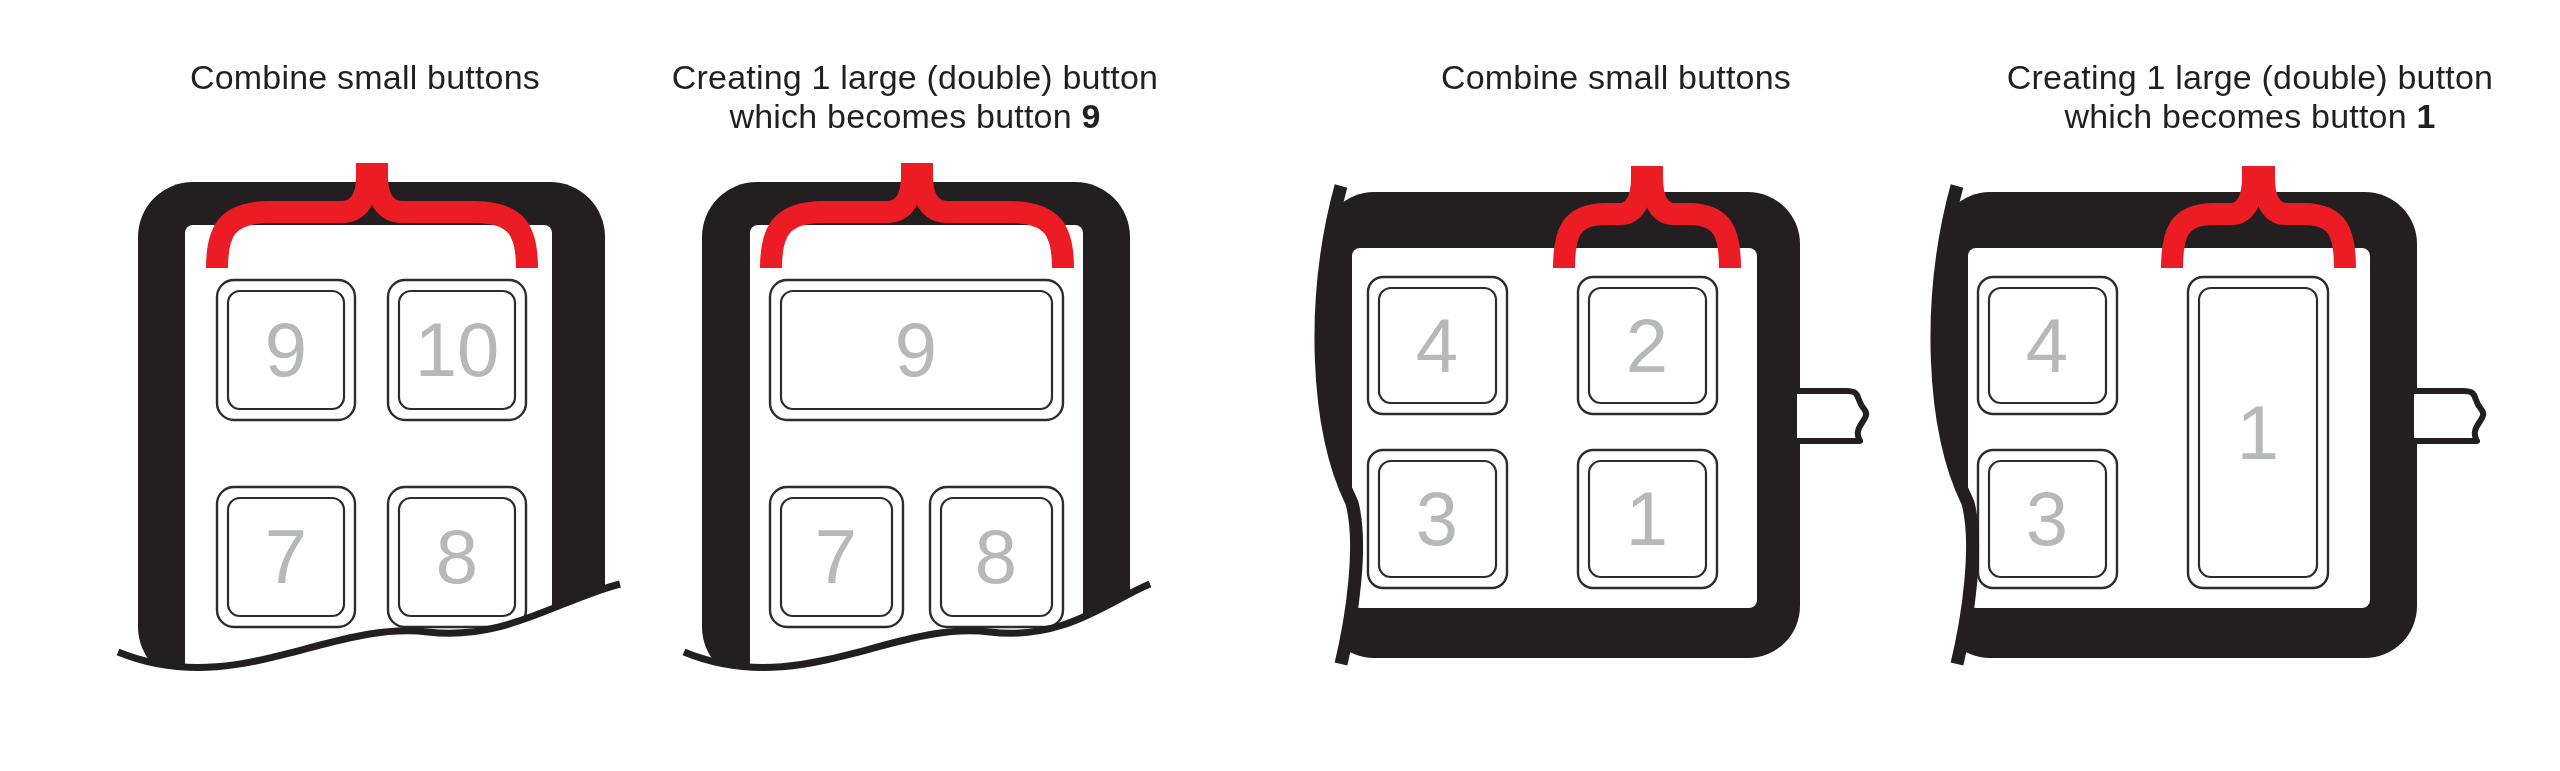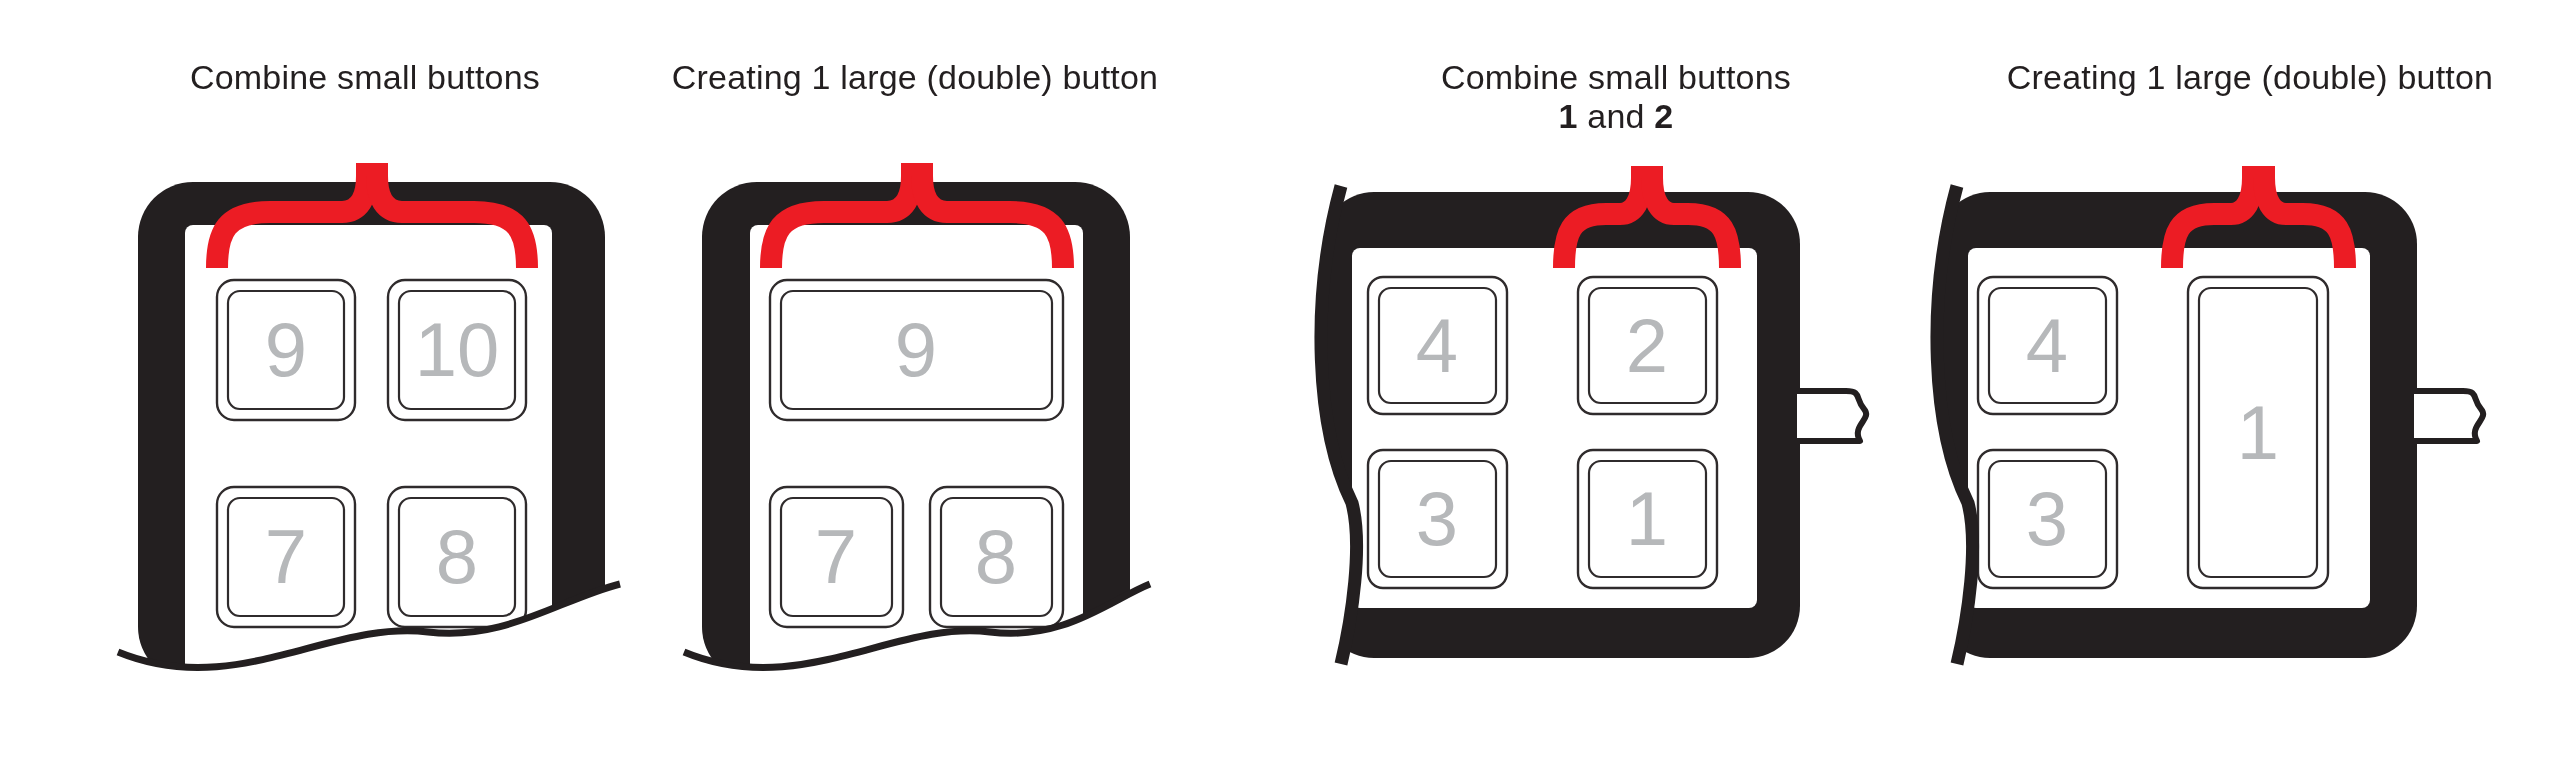"which becomes button 9" div { html: none -> <div><span>which becomes button </span><b>9</b></div> }
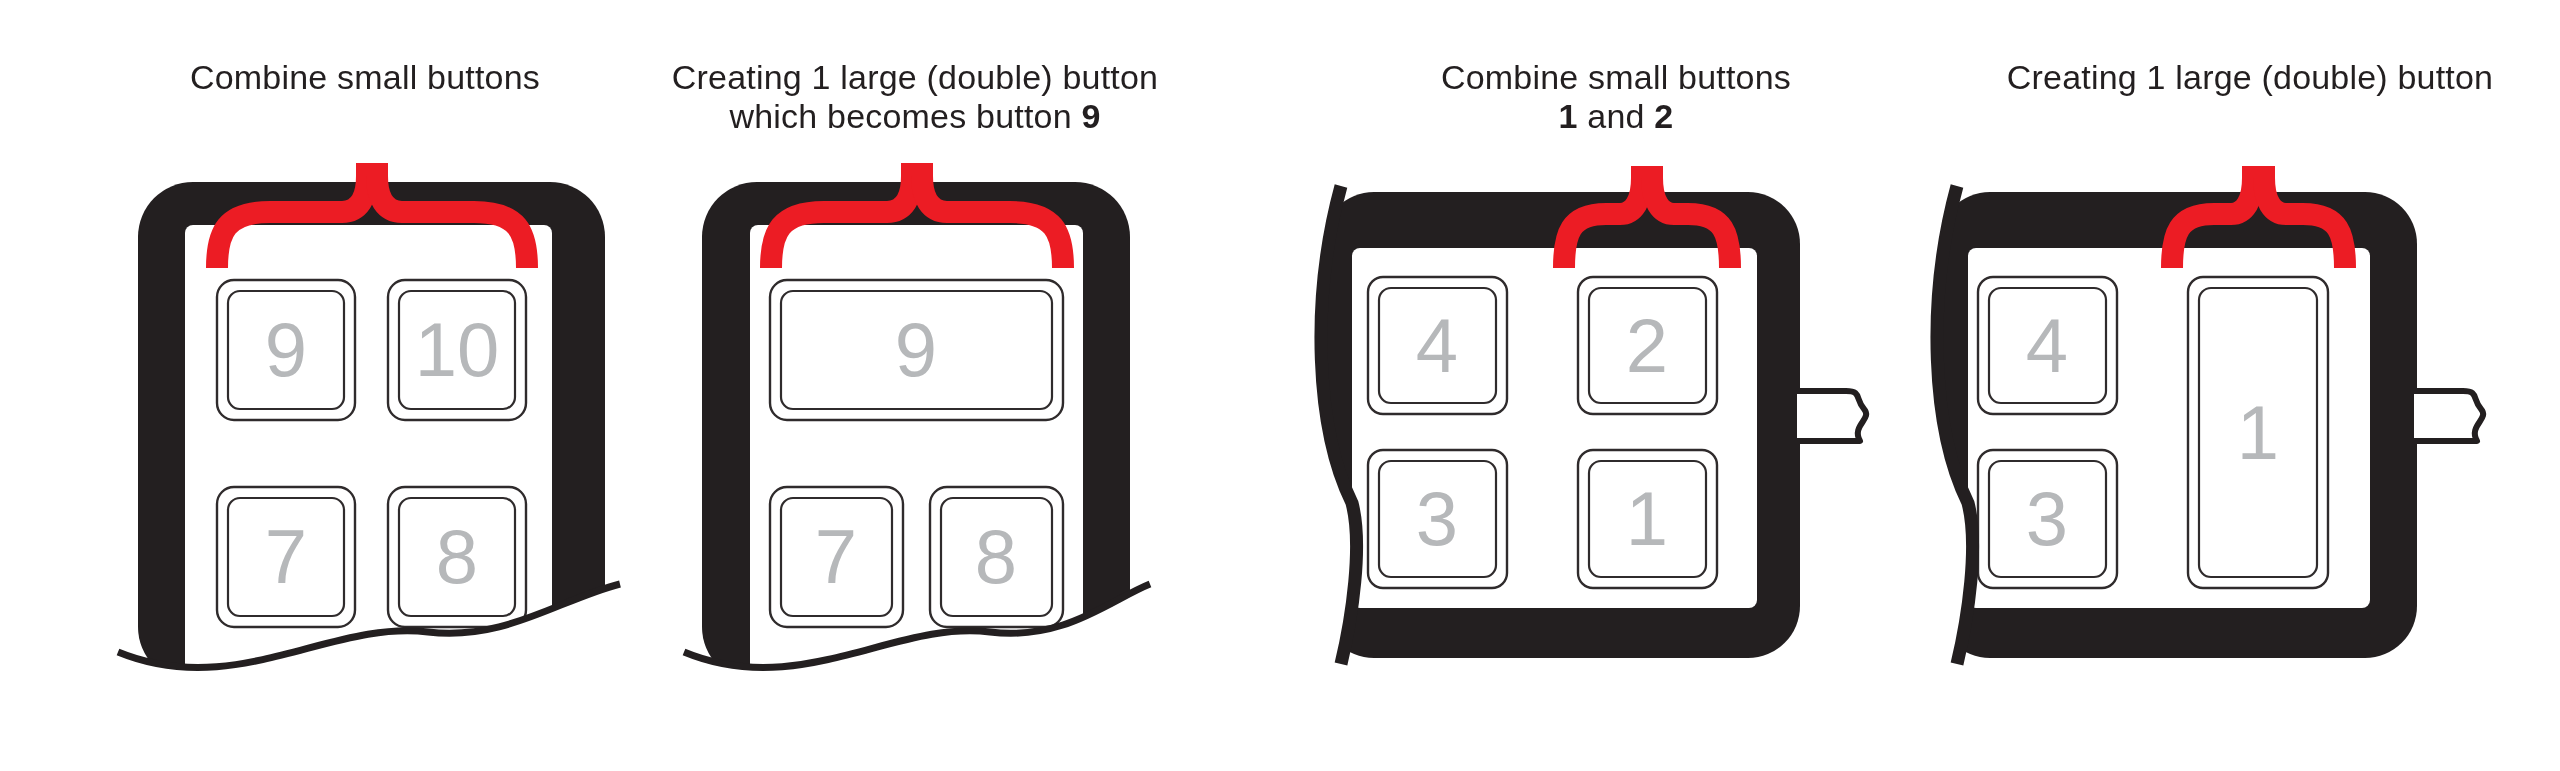"1 and 2" div { html: <div><b>1</b><span> and </span><b>2</b></div> -> none }
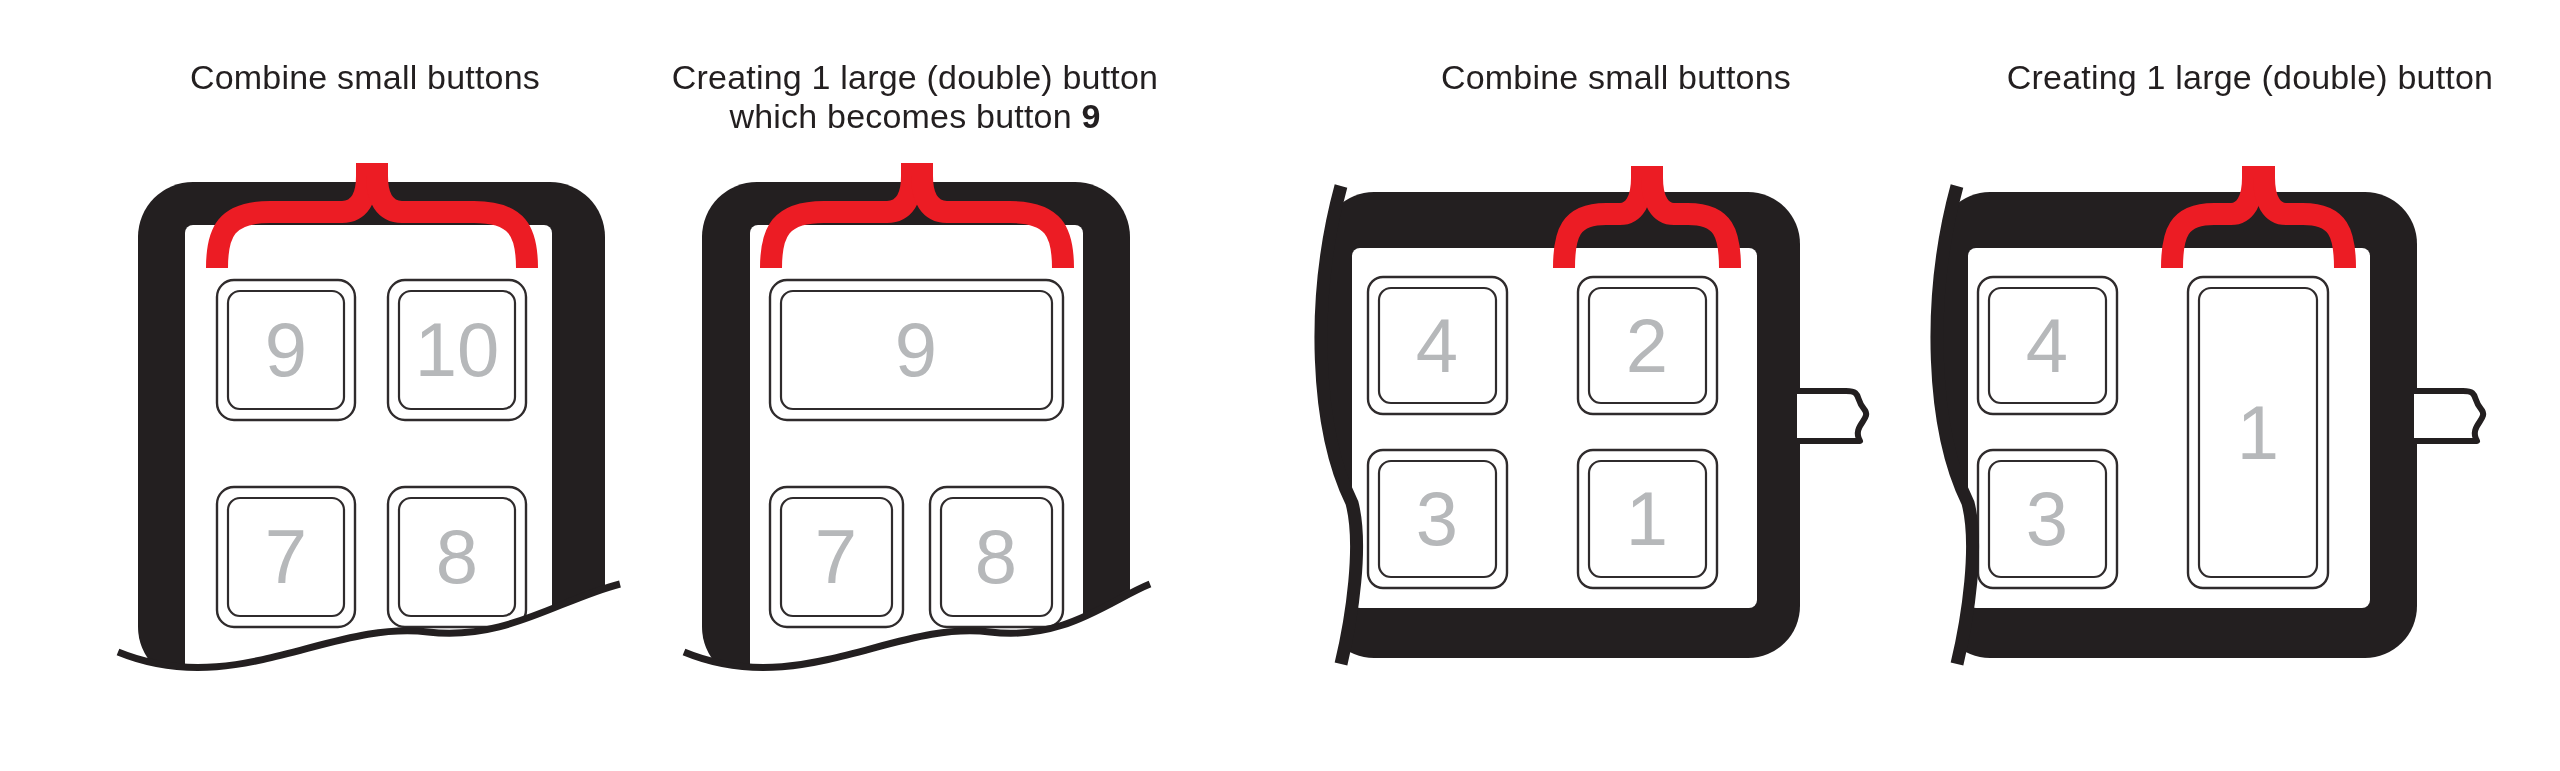"which becomes button 1" div { html: none -> <div><span>which becomes button </span><b>1</b></div> }
